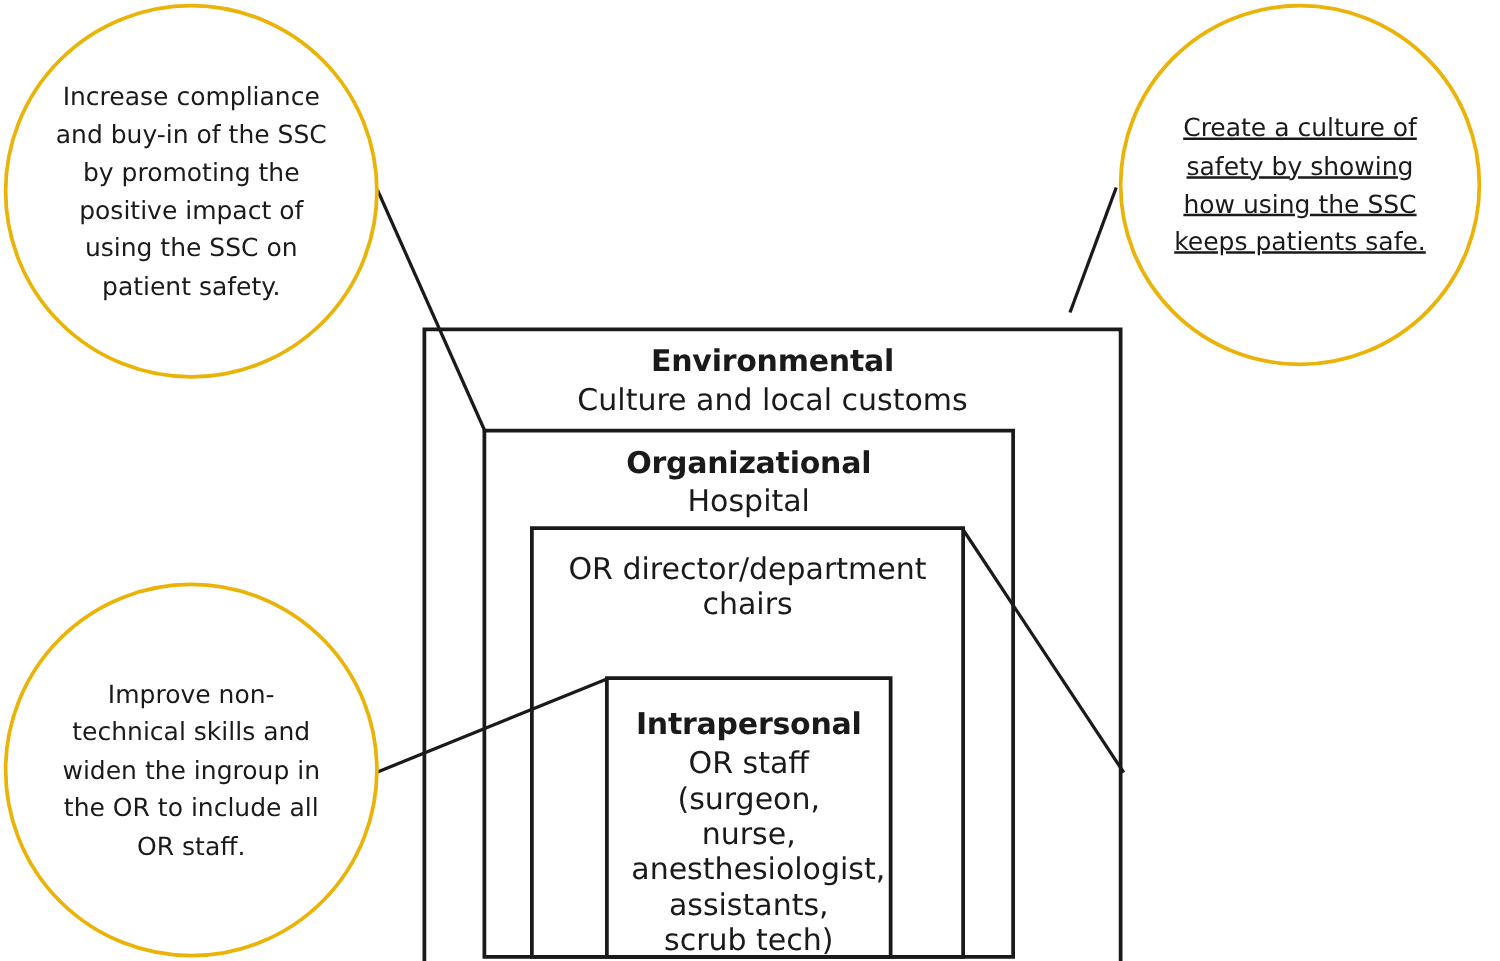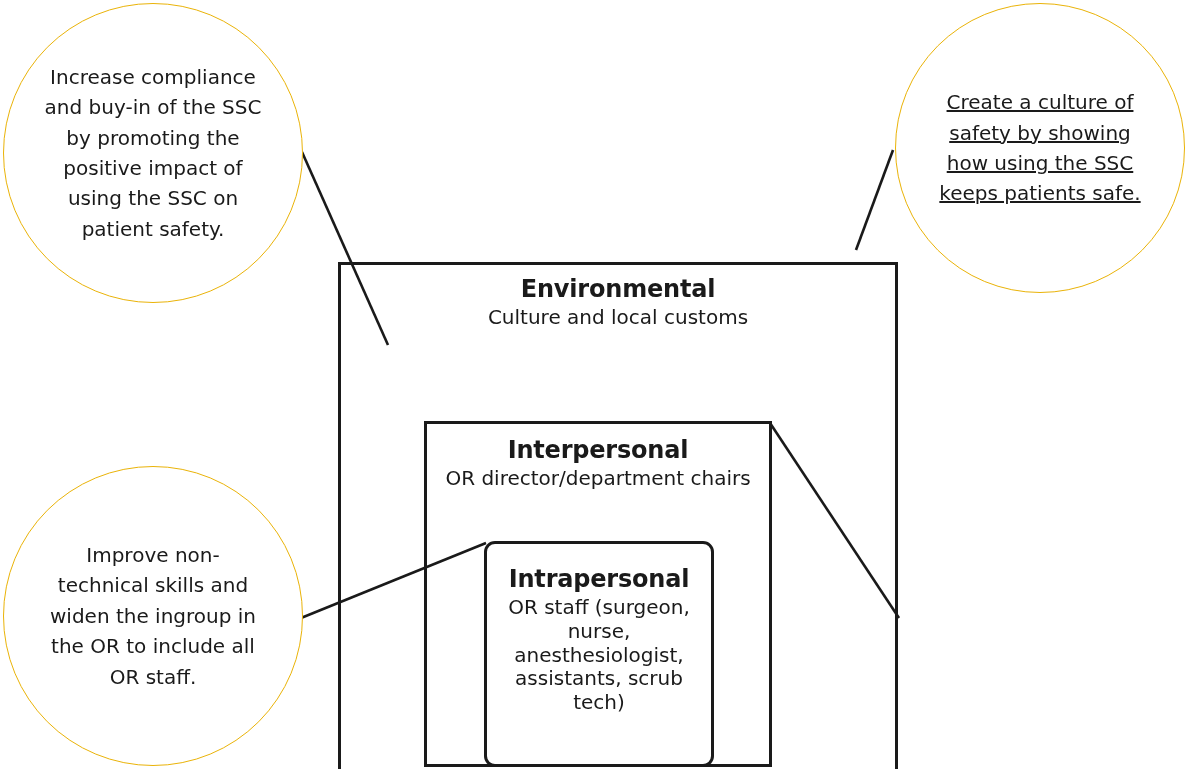"Increase compliance and buy-in of" .callout { border: 1px solid #eab308 -> 3px solid #eab308 }
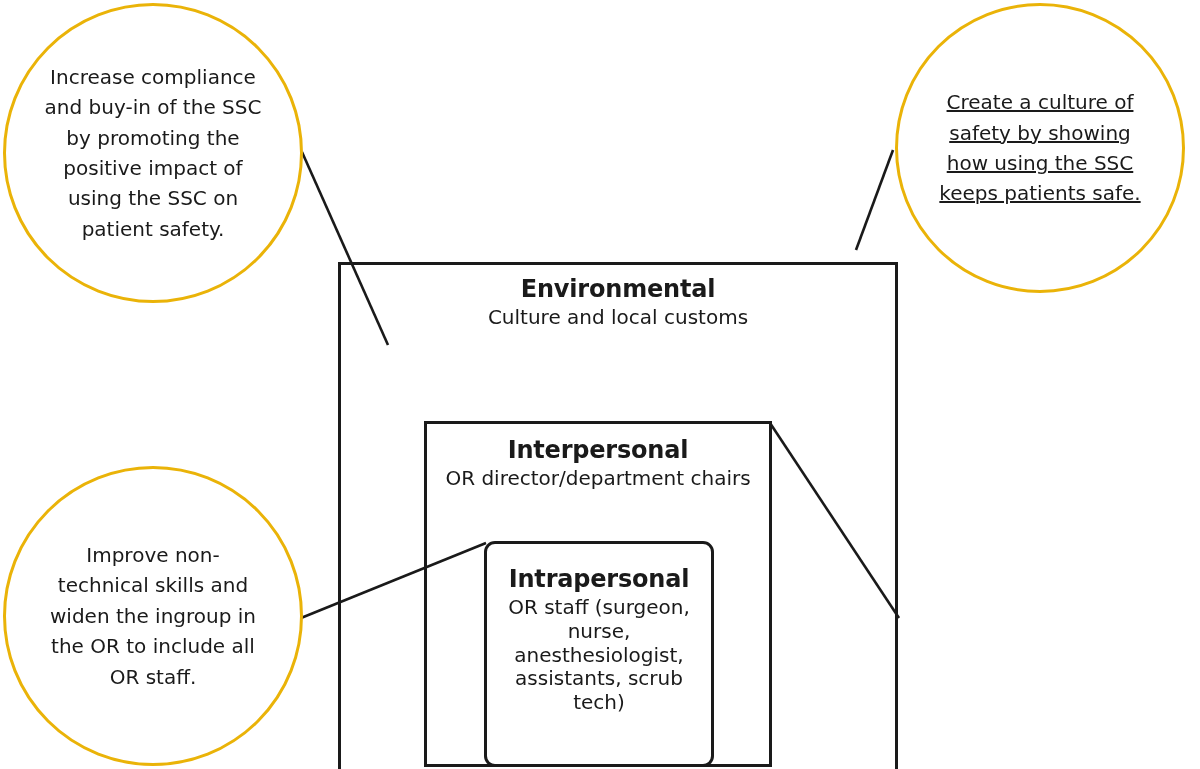"Culture and local customs" .level-sub { font-size: 20px -> 24px }
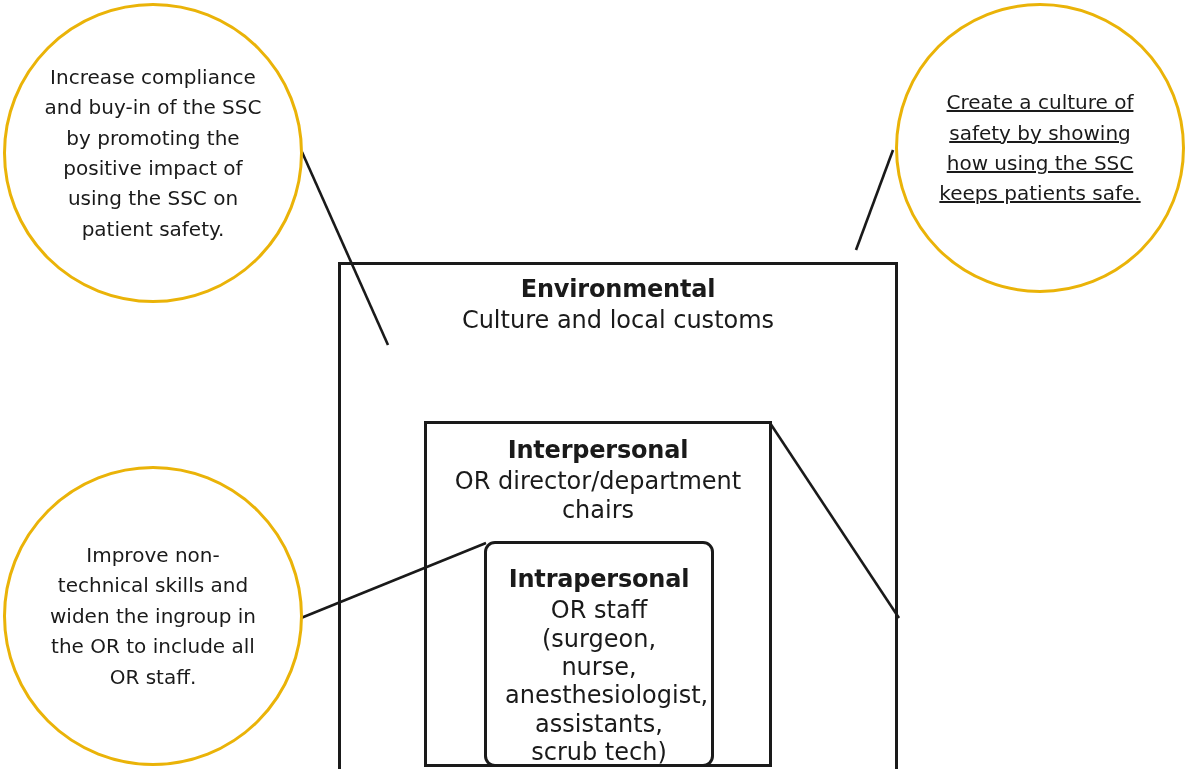"Organizational" div.level-box { html: none -> <div> <div> <div>Organizational</div> <div>Hospital</div> </div> </div> }
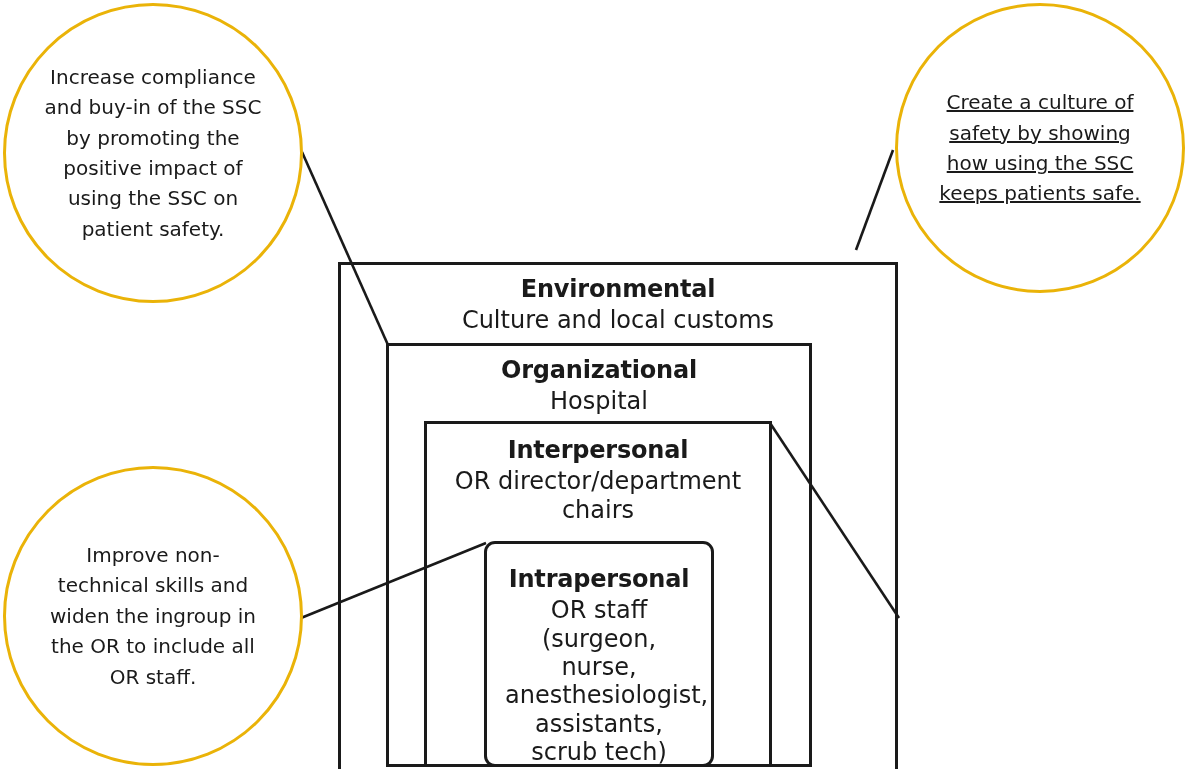"Interpersonal" div.level-title { html: <div>Interpersonal</div> -> none }
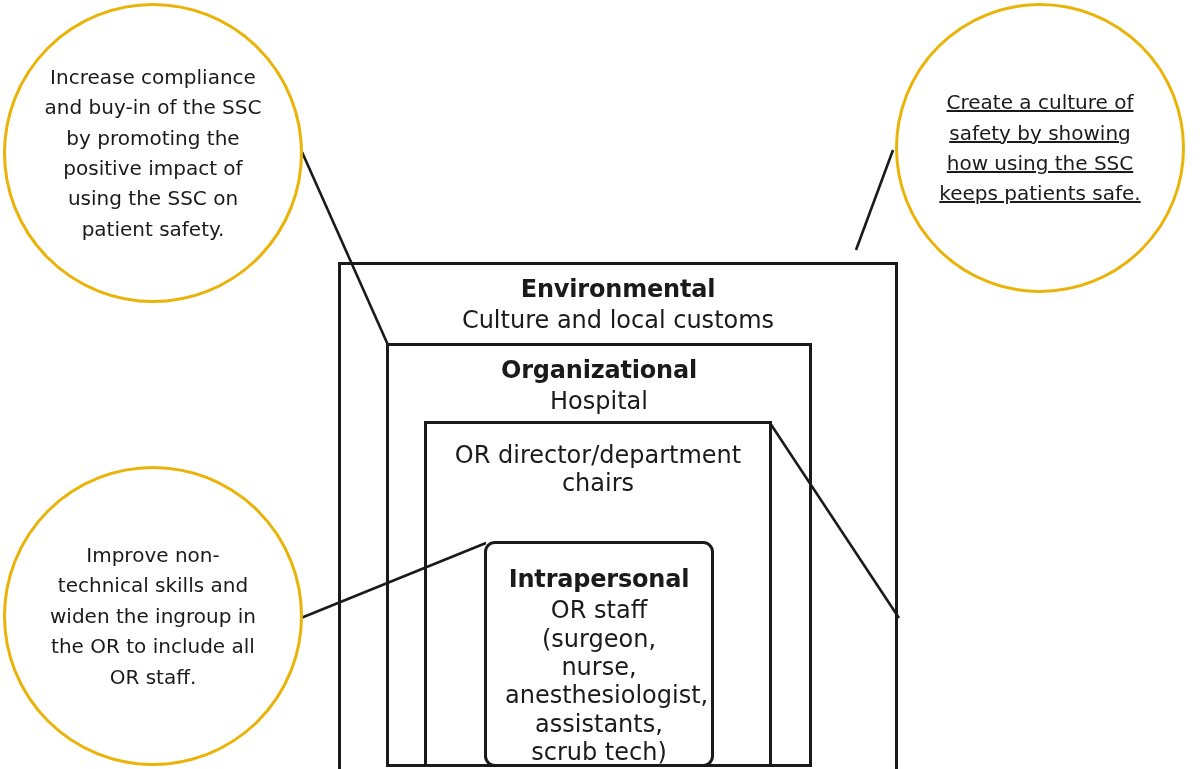"Intrapersonal" #box-intrapersonal { border-radius: 11px -> none }
